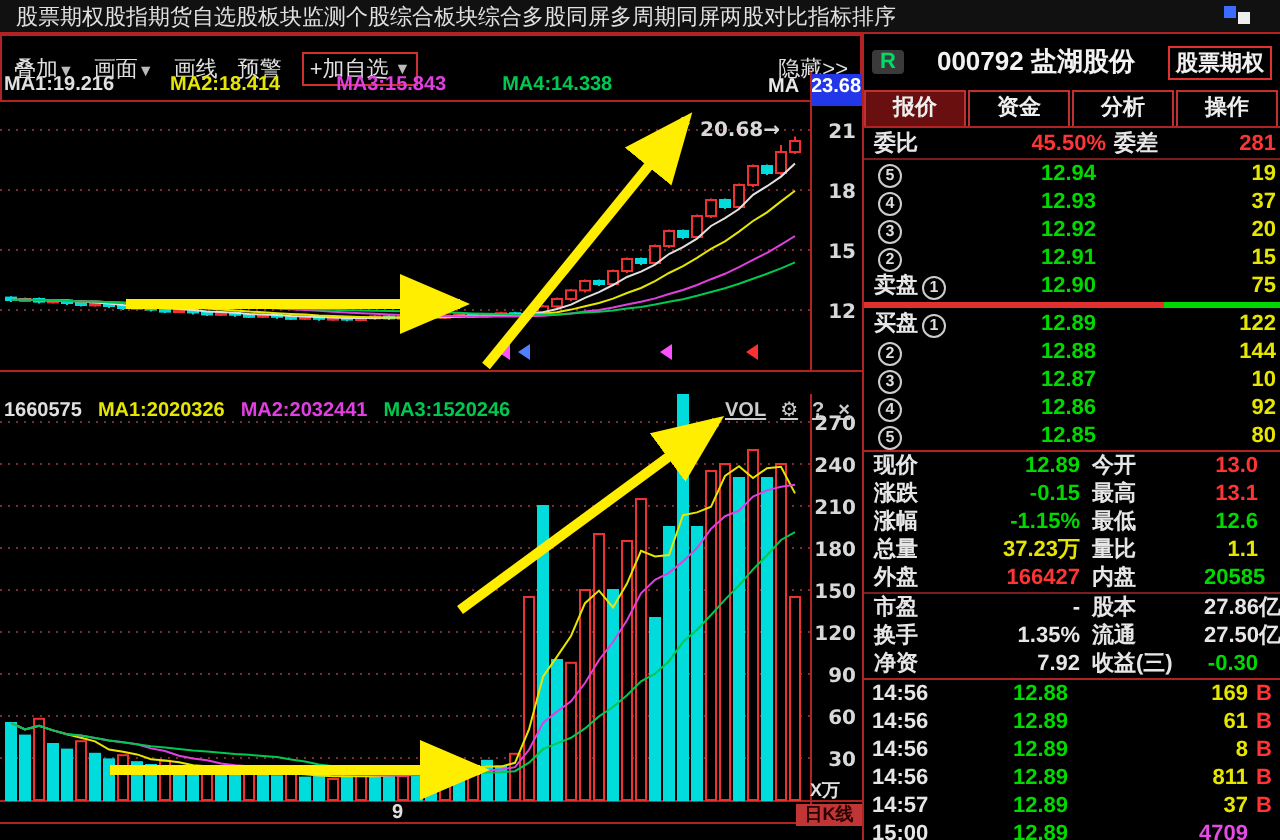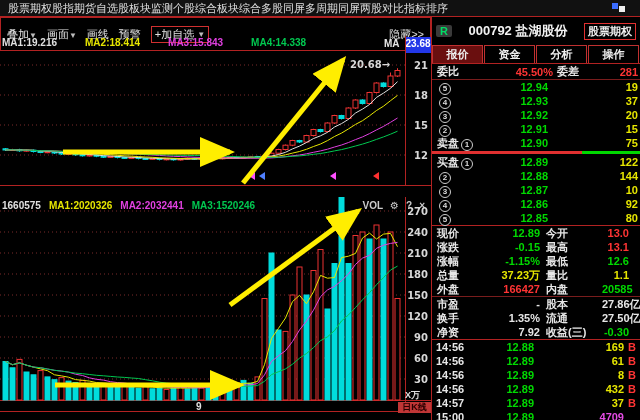"VOL" #vol-icons span { text-decoration: none -> underline }
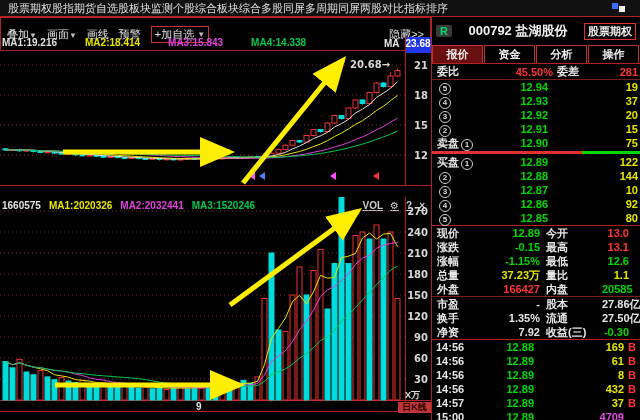"432" span.tv { text: 432 -> 811 }
